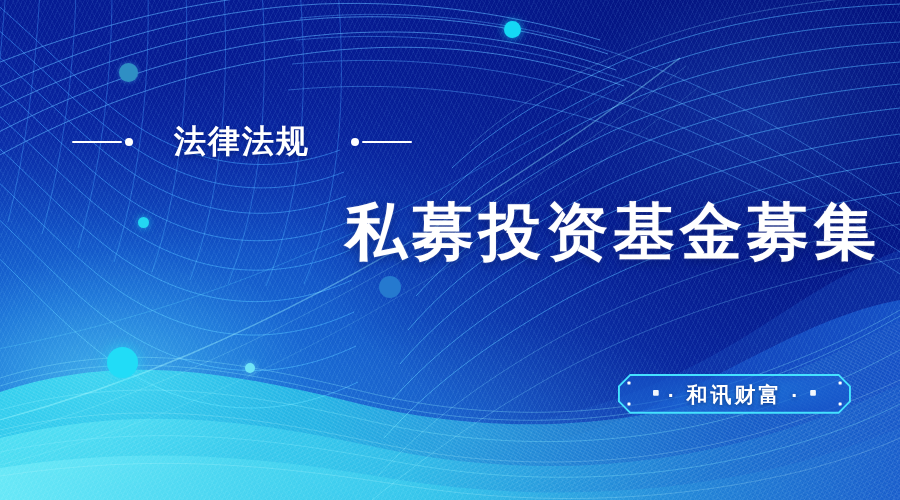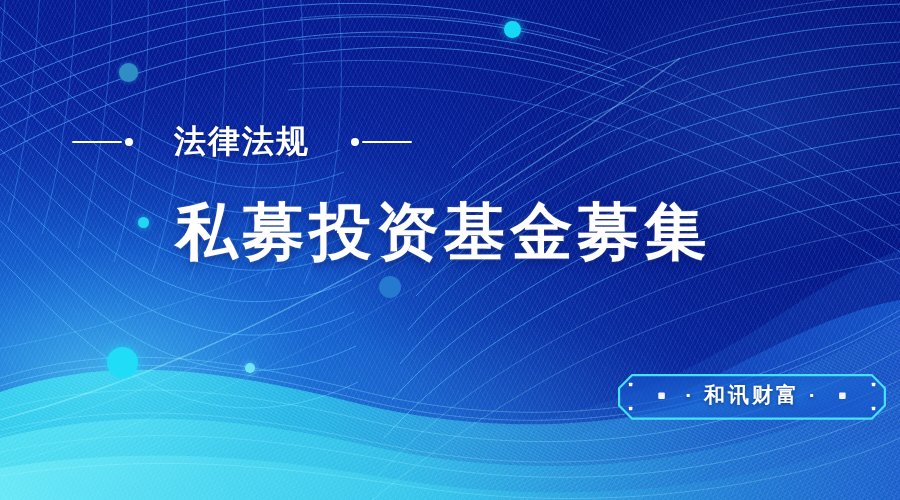"私募投资基金募集" #title-block { text-align: center -> right }
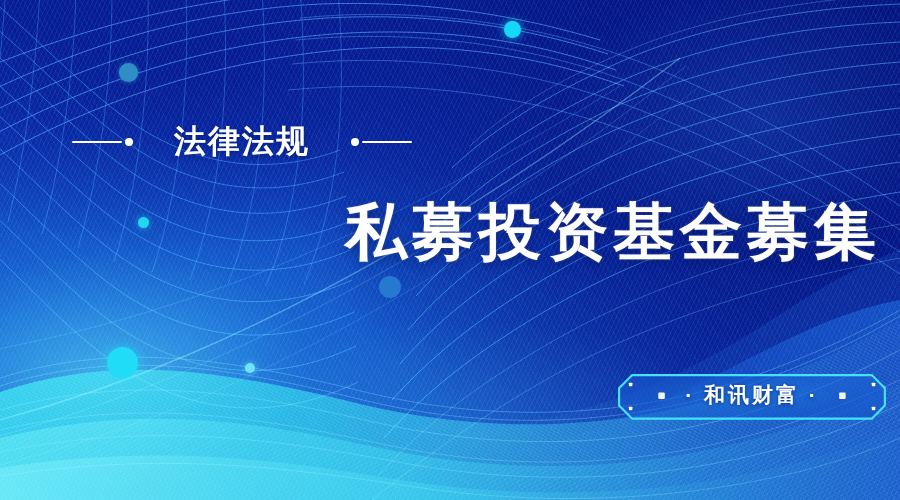"· 和讯财富 ·" #badge { width: 268px -> 233px }
